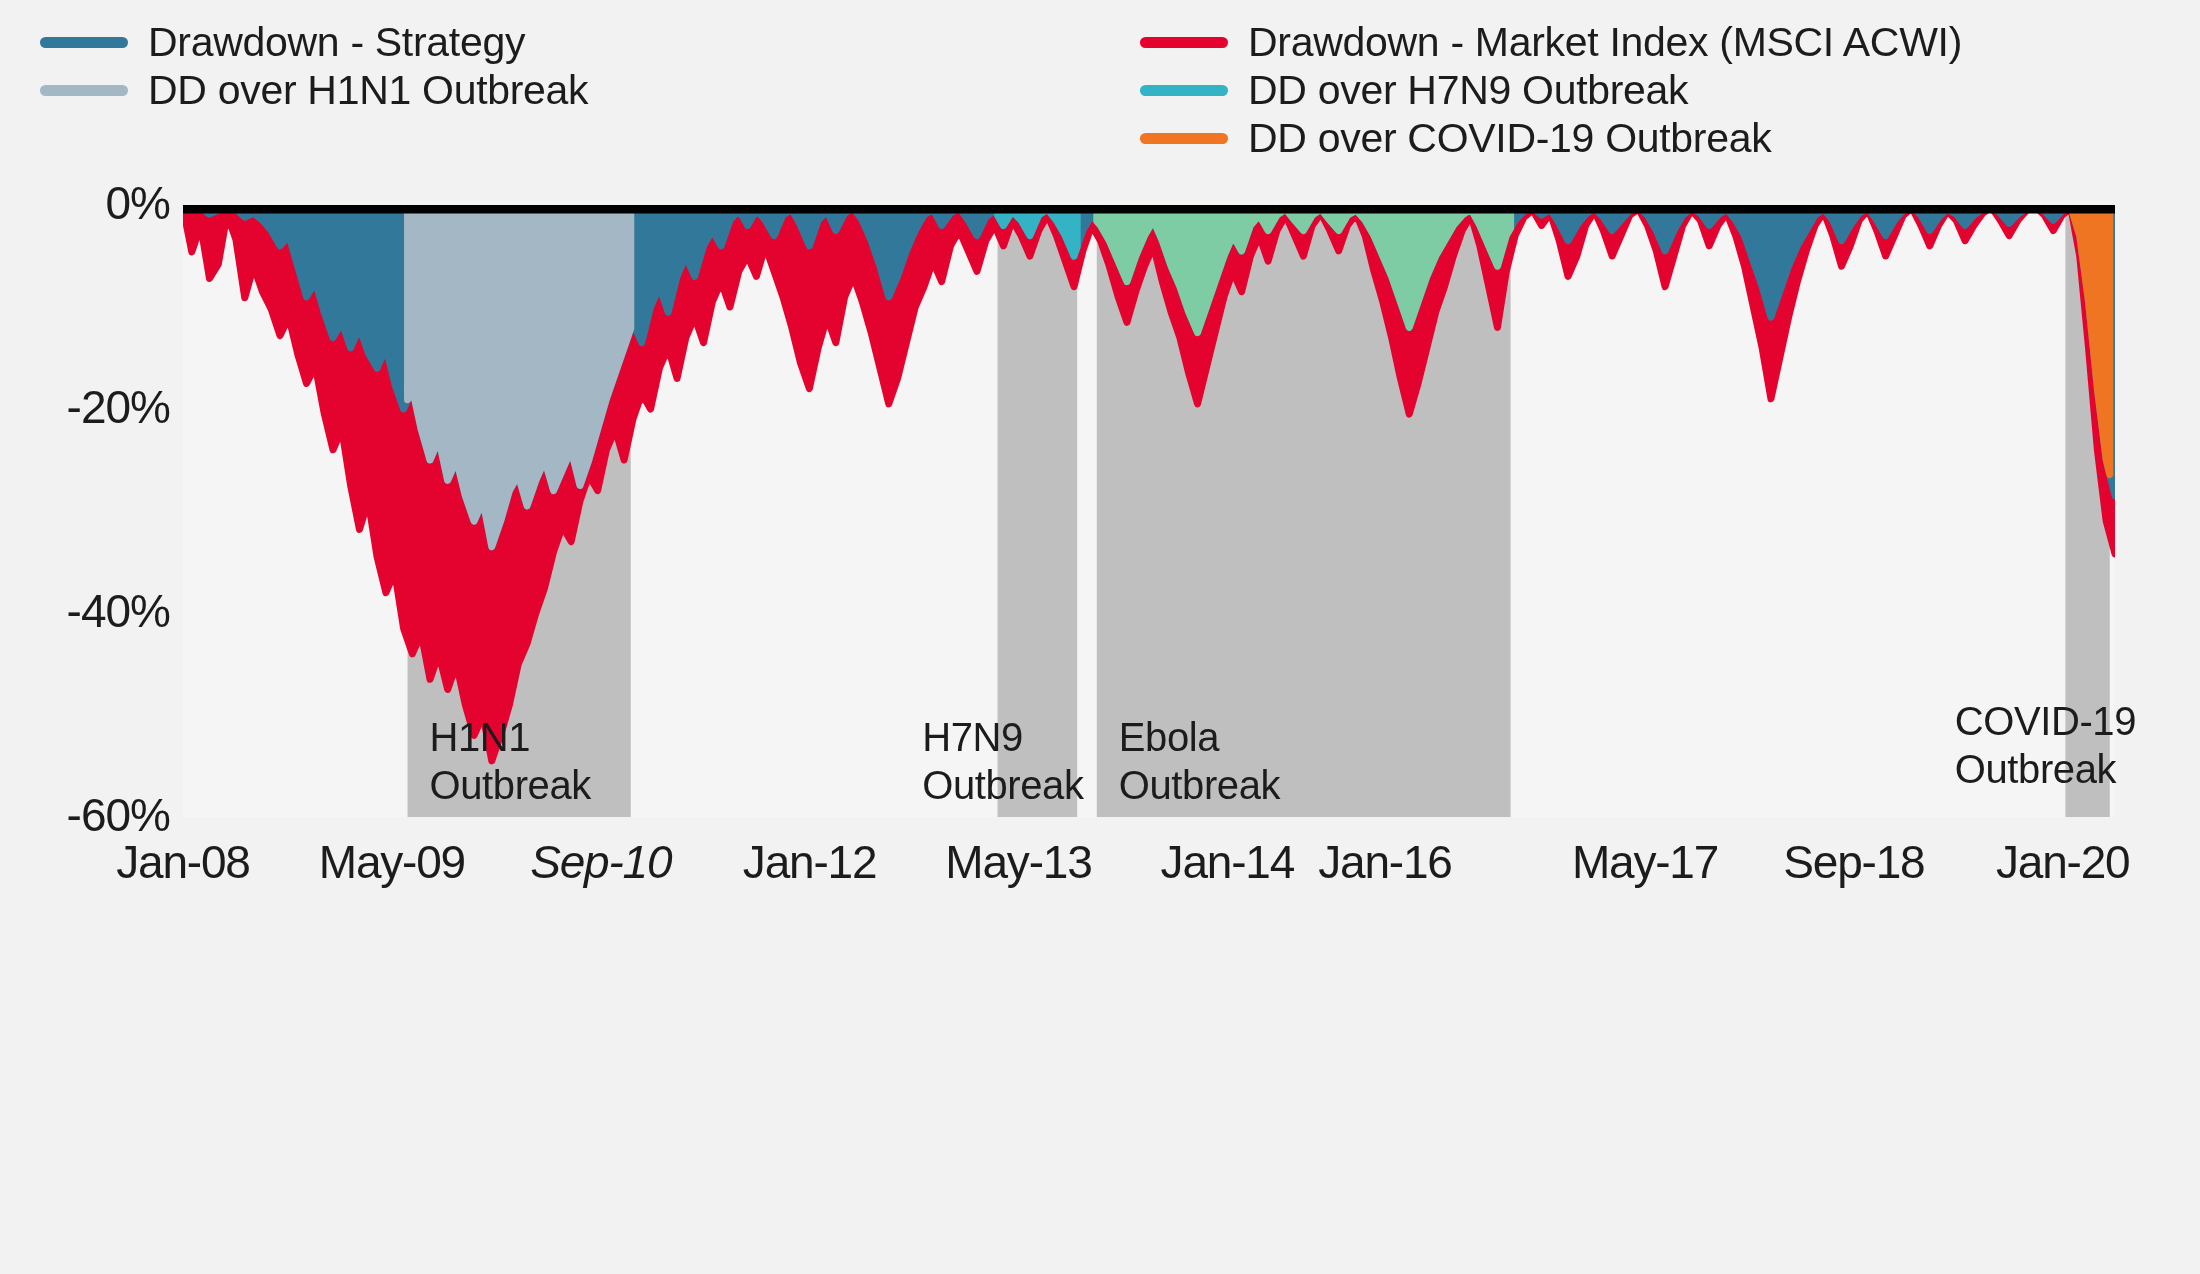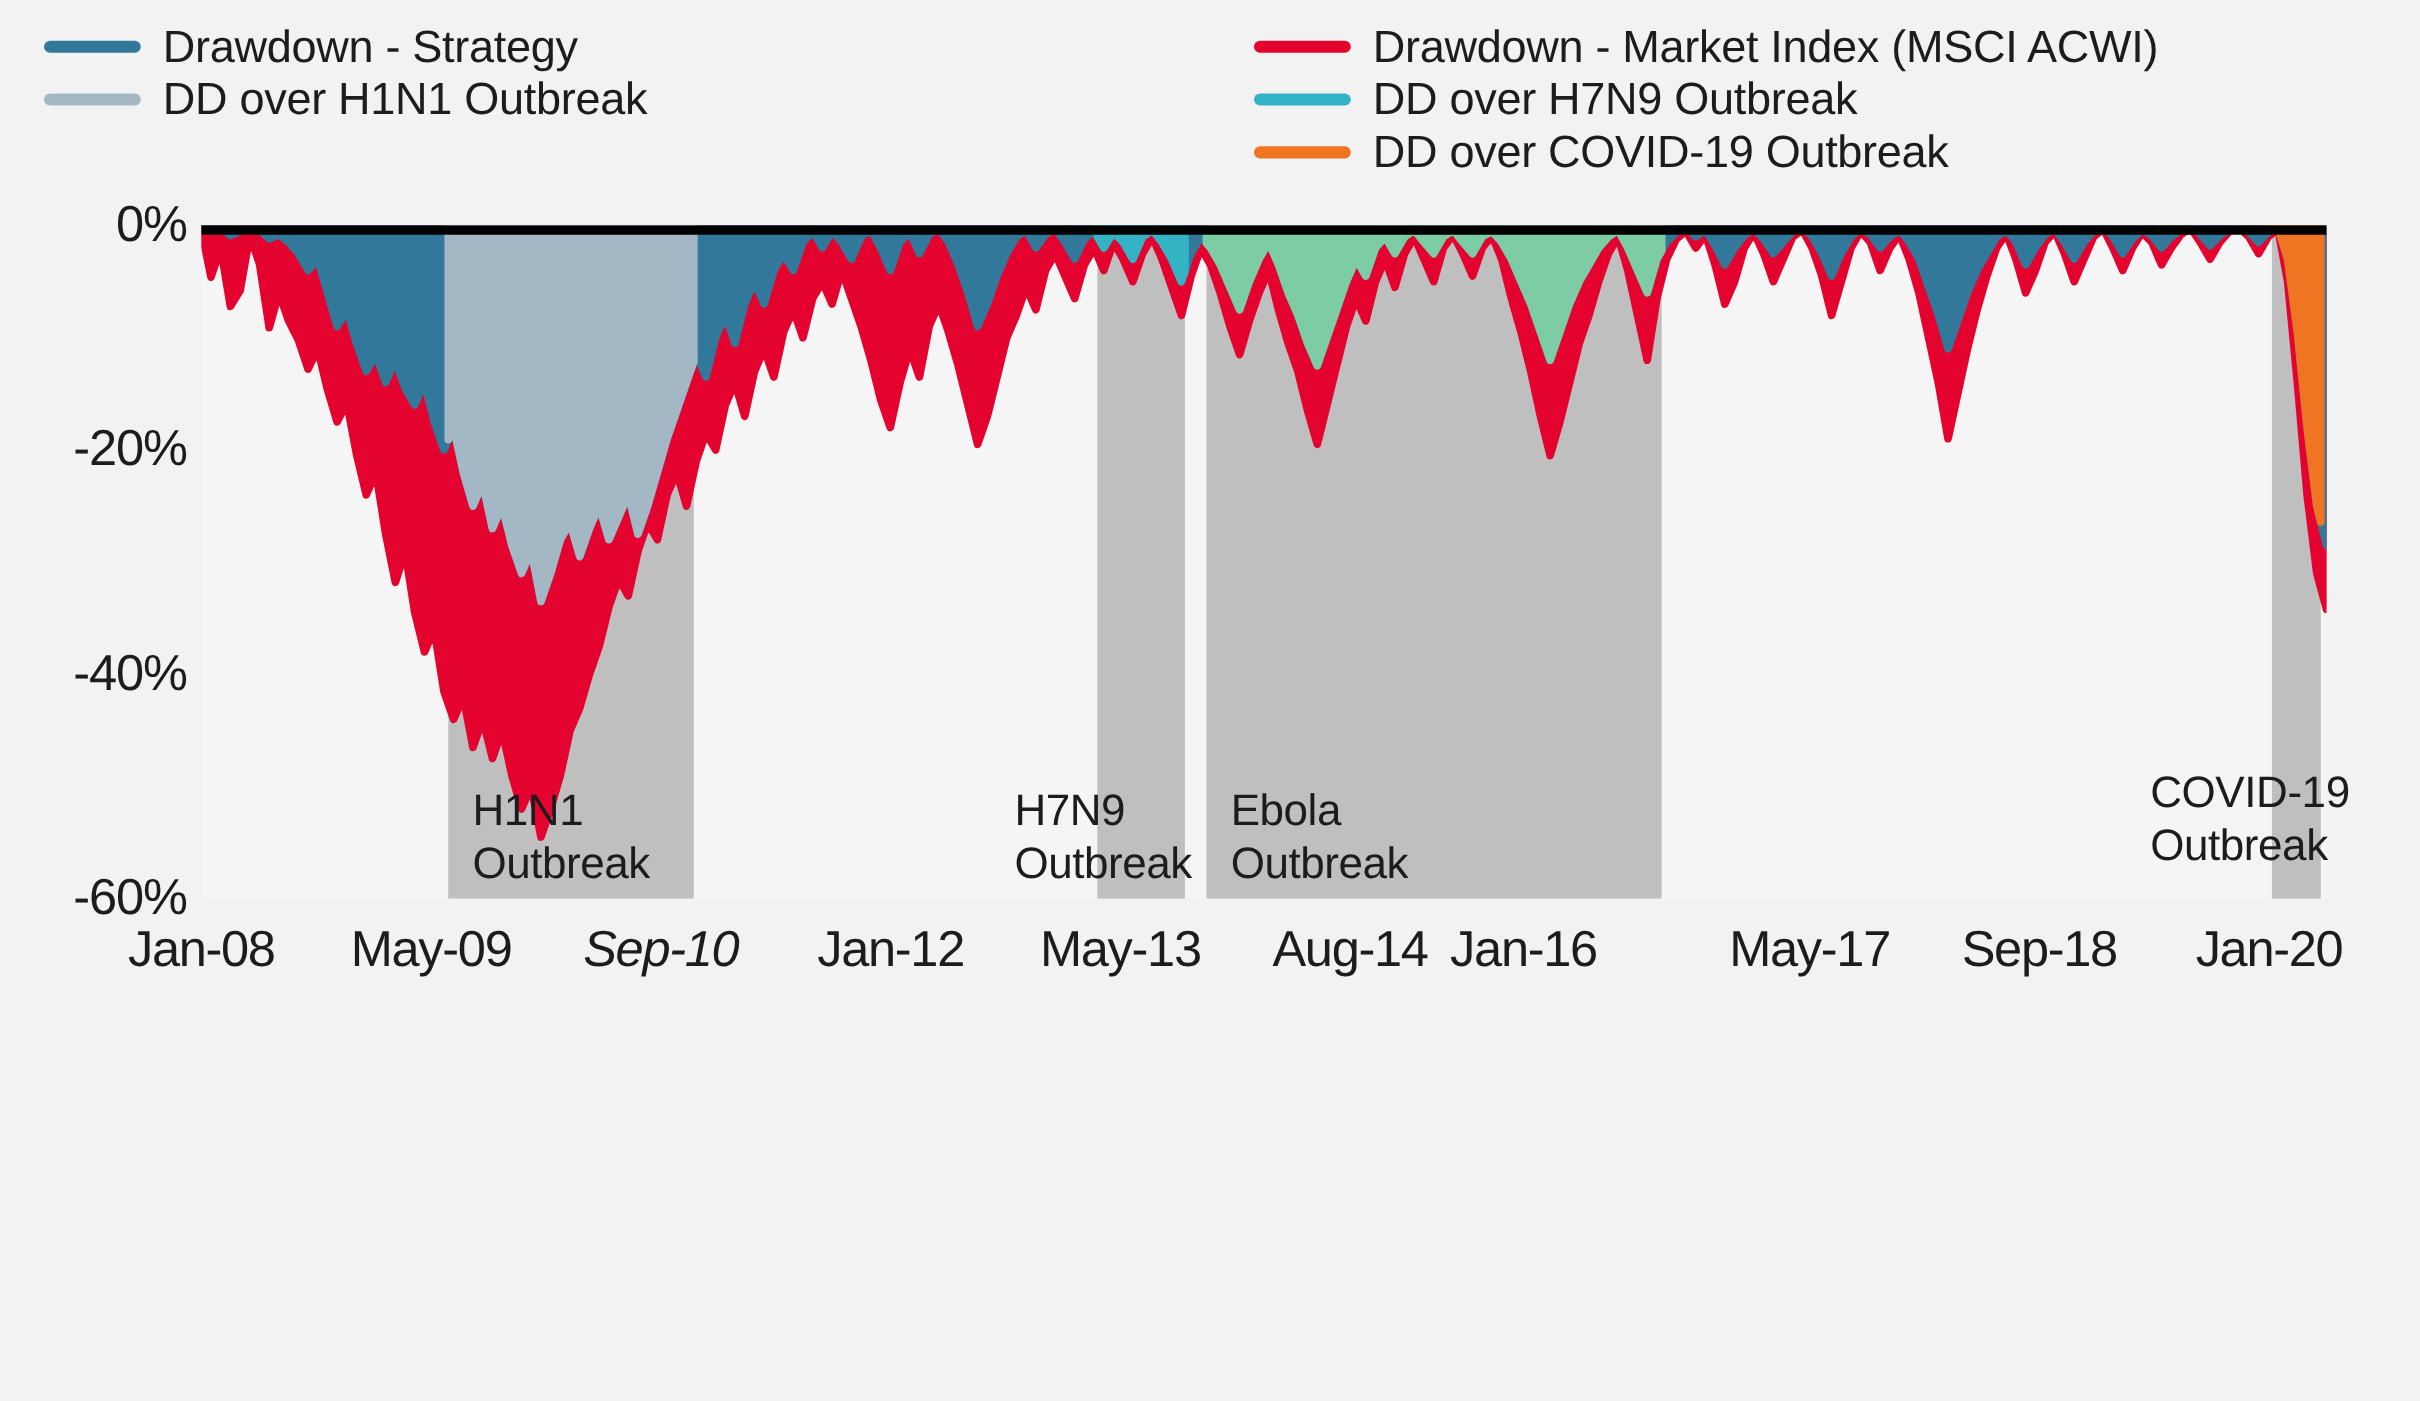"Aug-14" div.xtick { text: Aug-14 -> Jan-14 }
